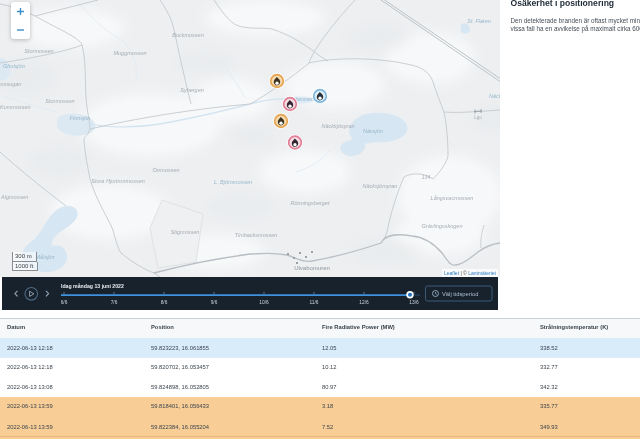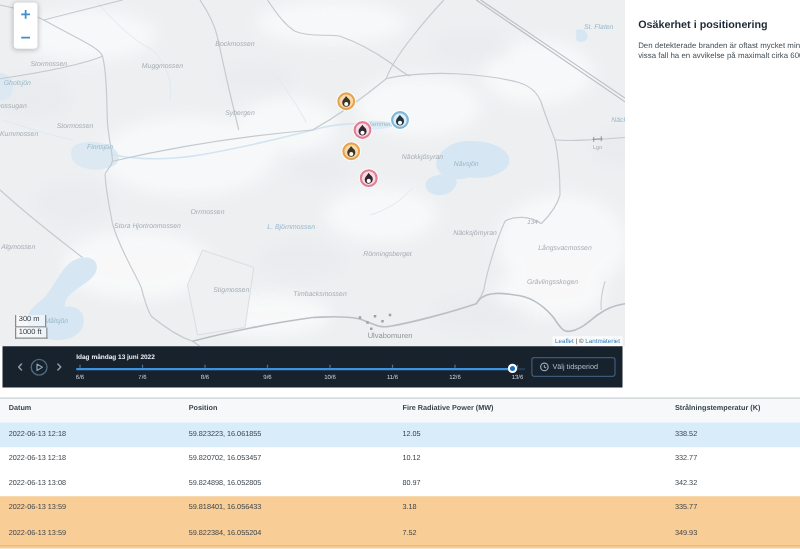"Osäkerhet i positionering" #rpanel { top: 16px -> 0 }
